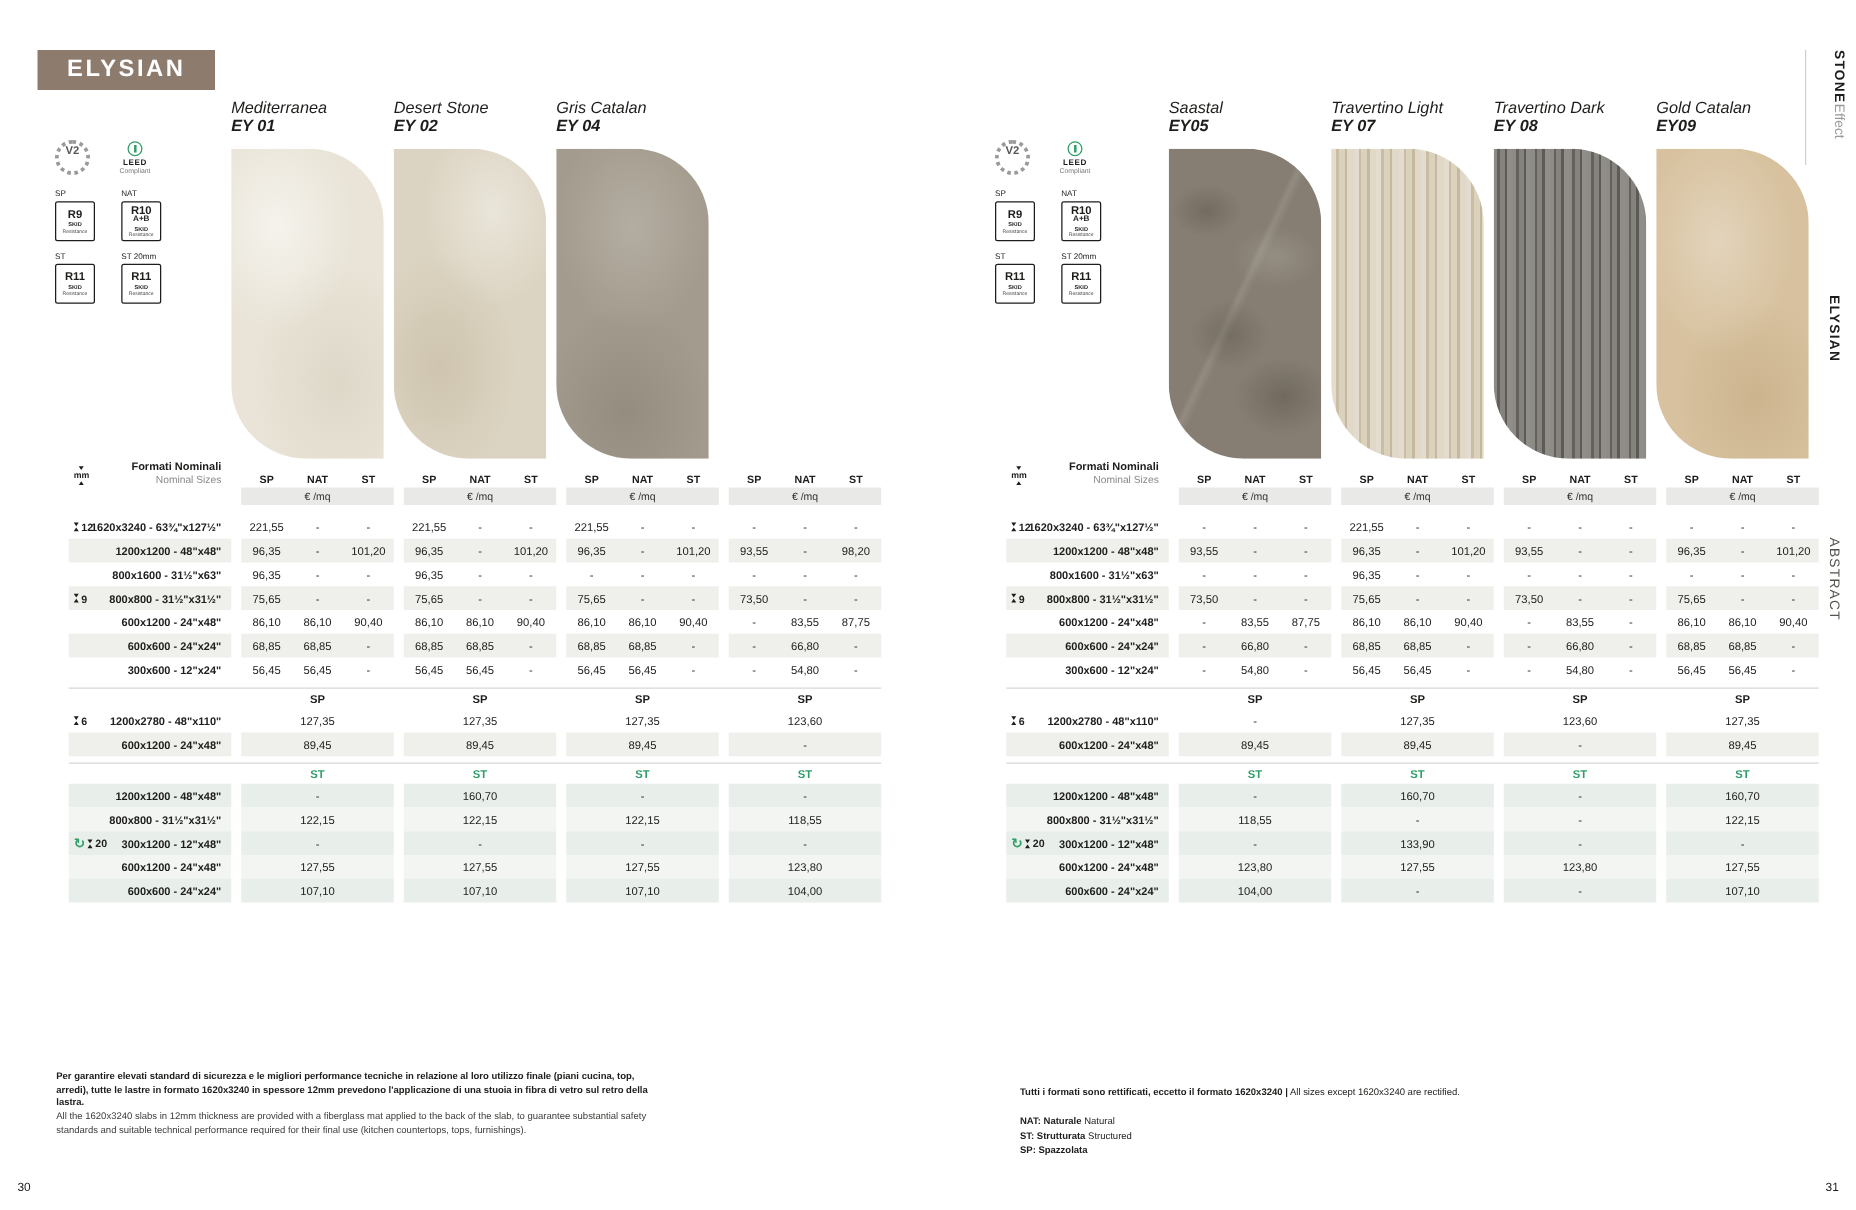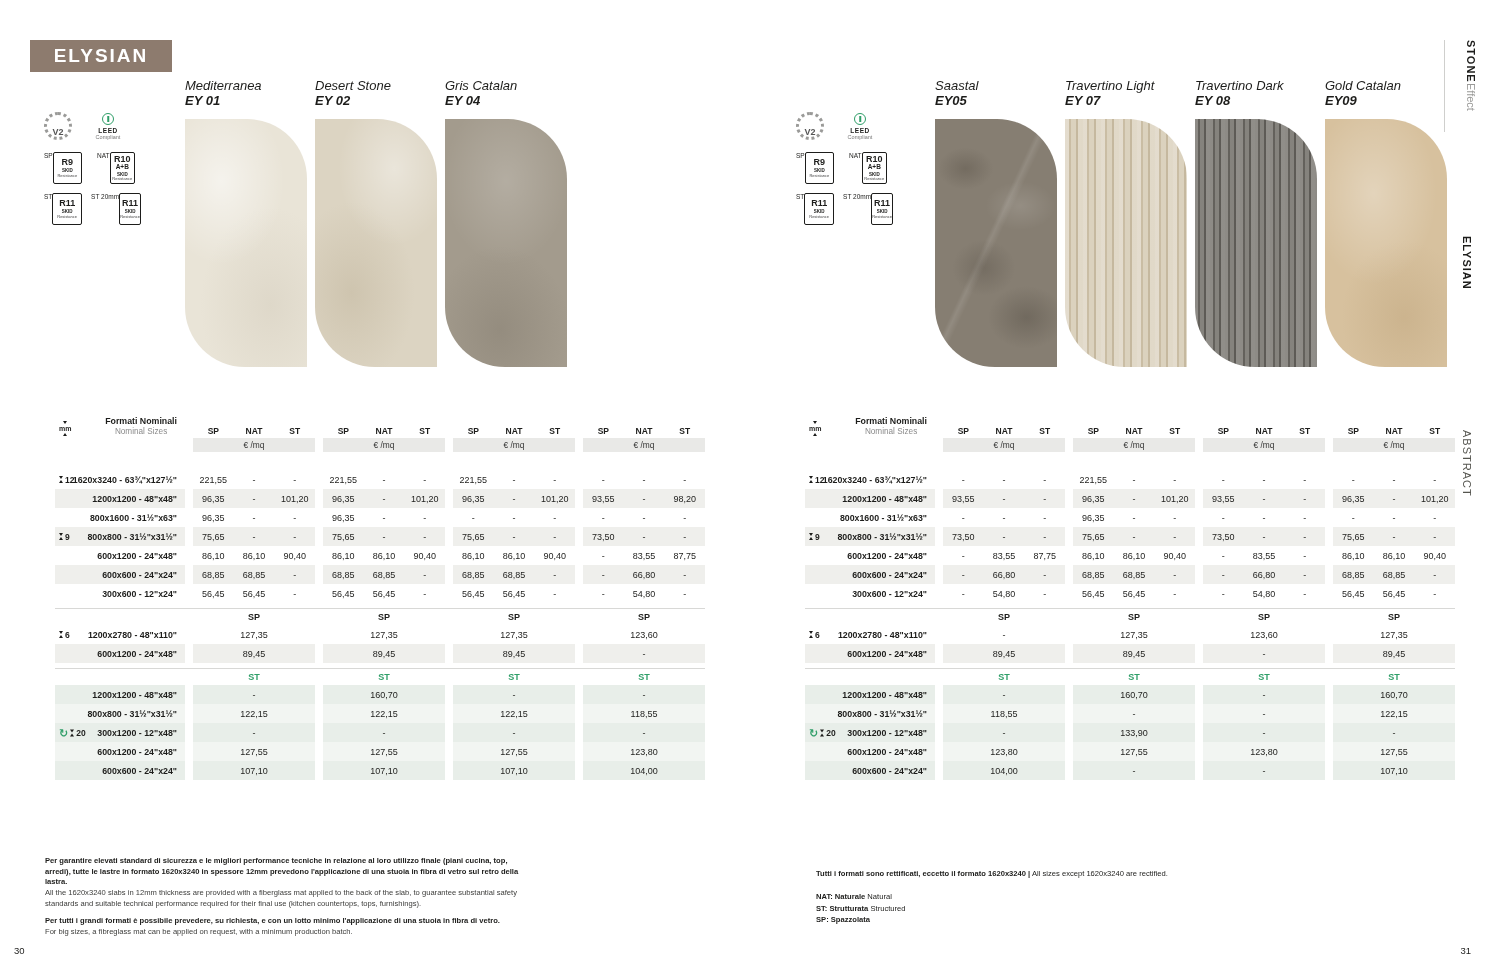"V2" .v2-badge { align-items: flex-end -> flex-start }
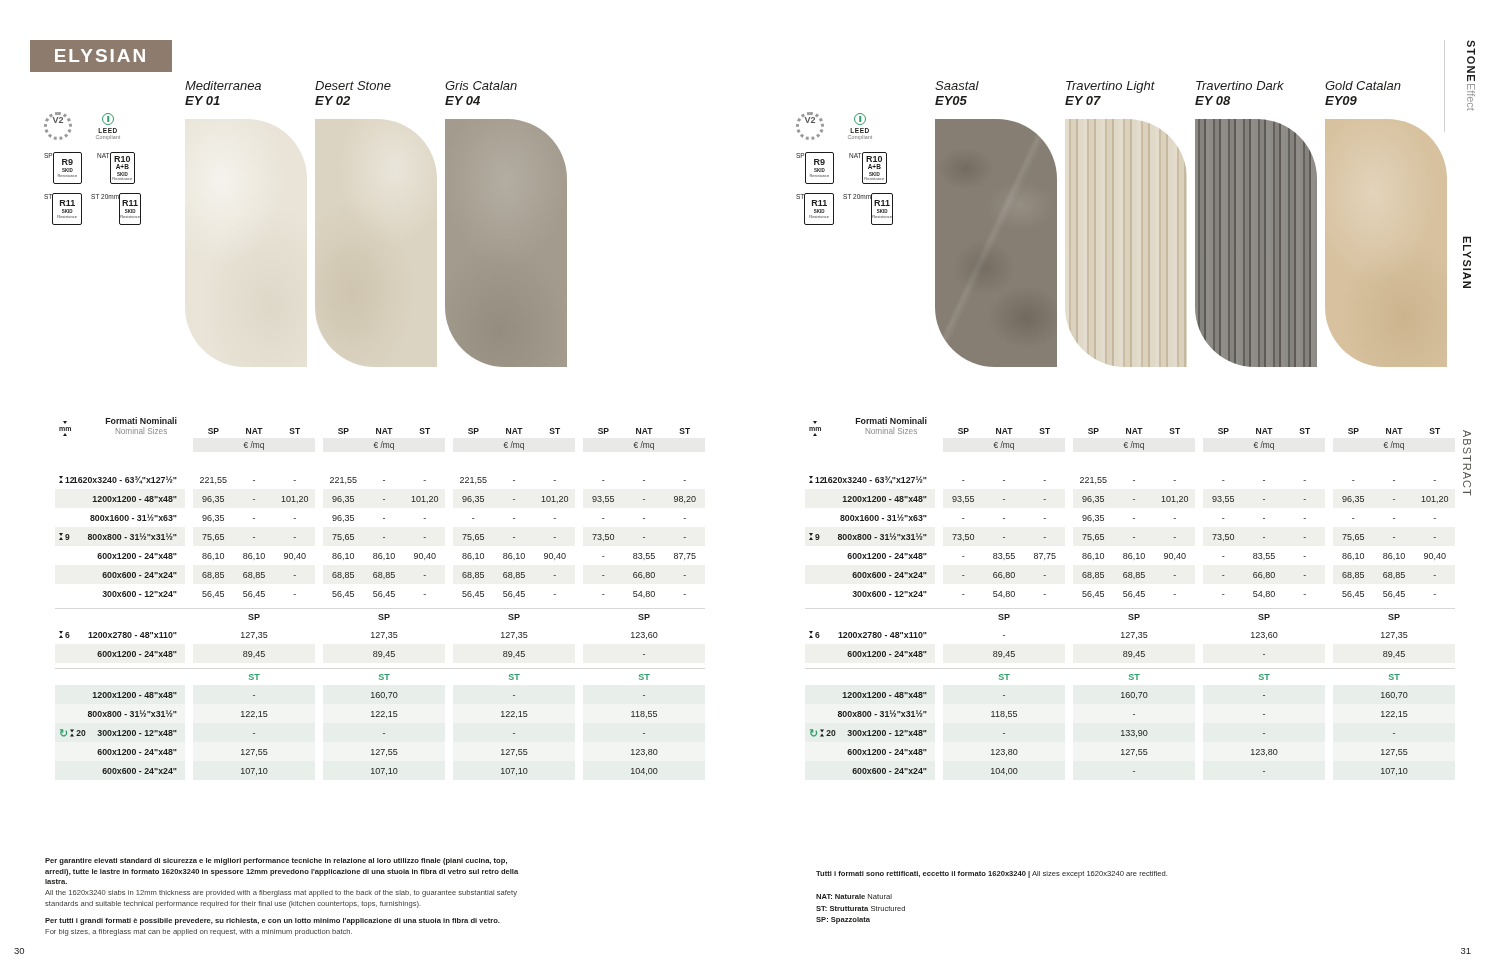"R9" .skid-col { flex-direction: row -> column; justify-content: center -> none }
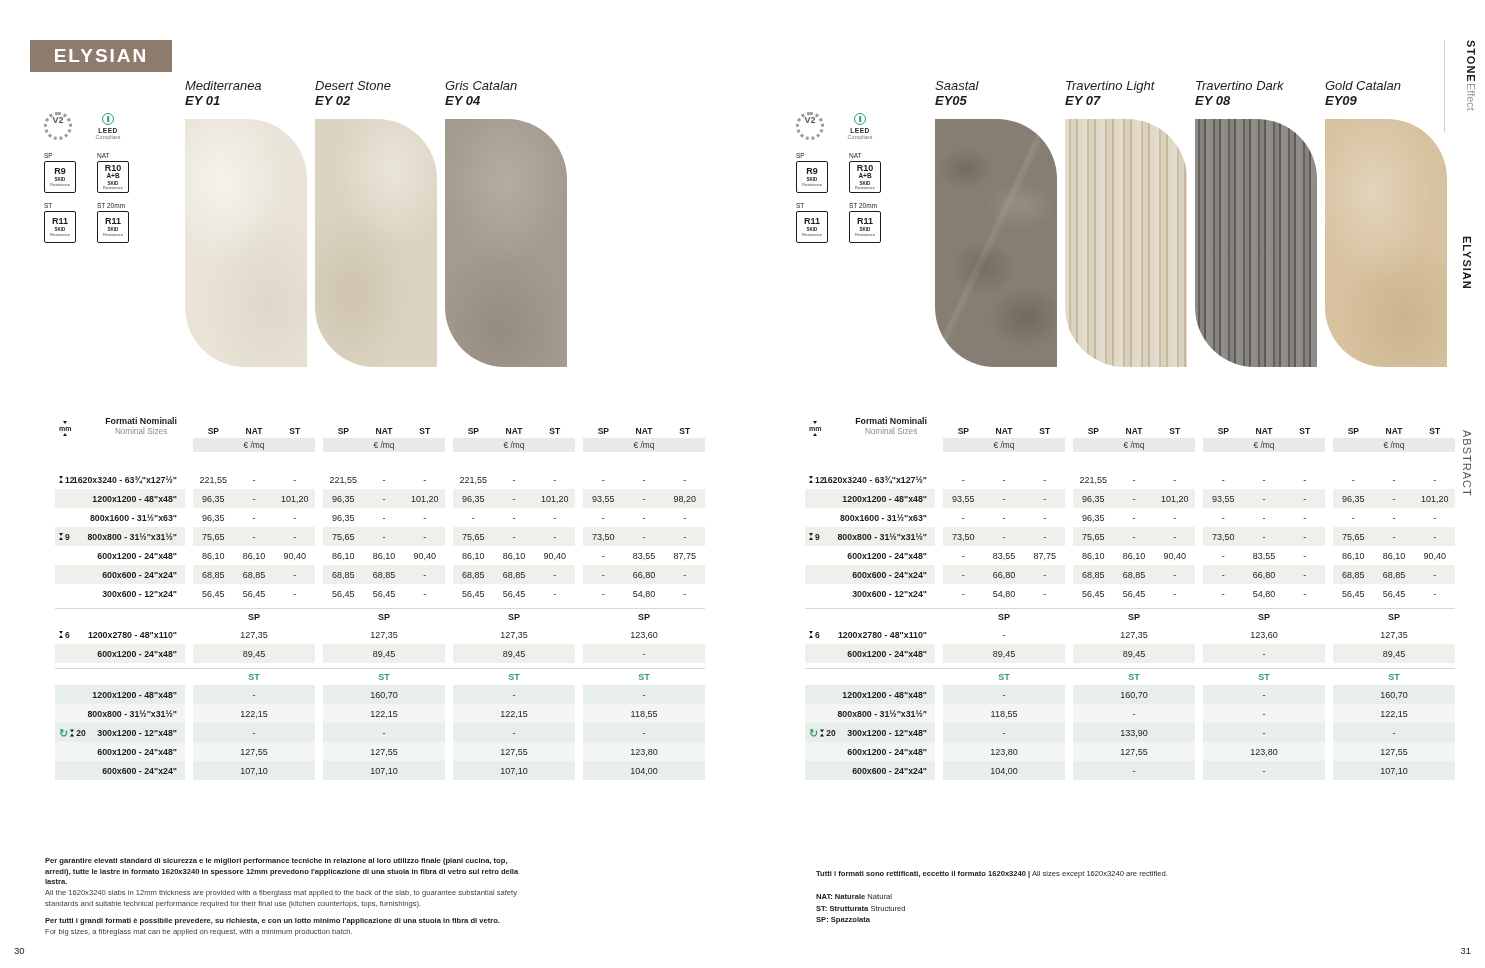"Formati Nominali" .flab { align-items: center -> flex-end; margin-top: 48px -> none }
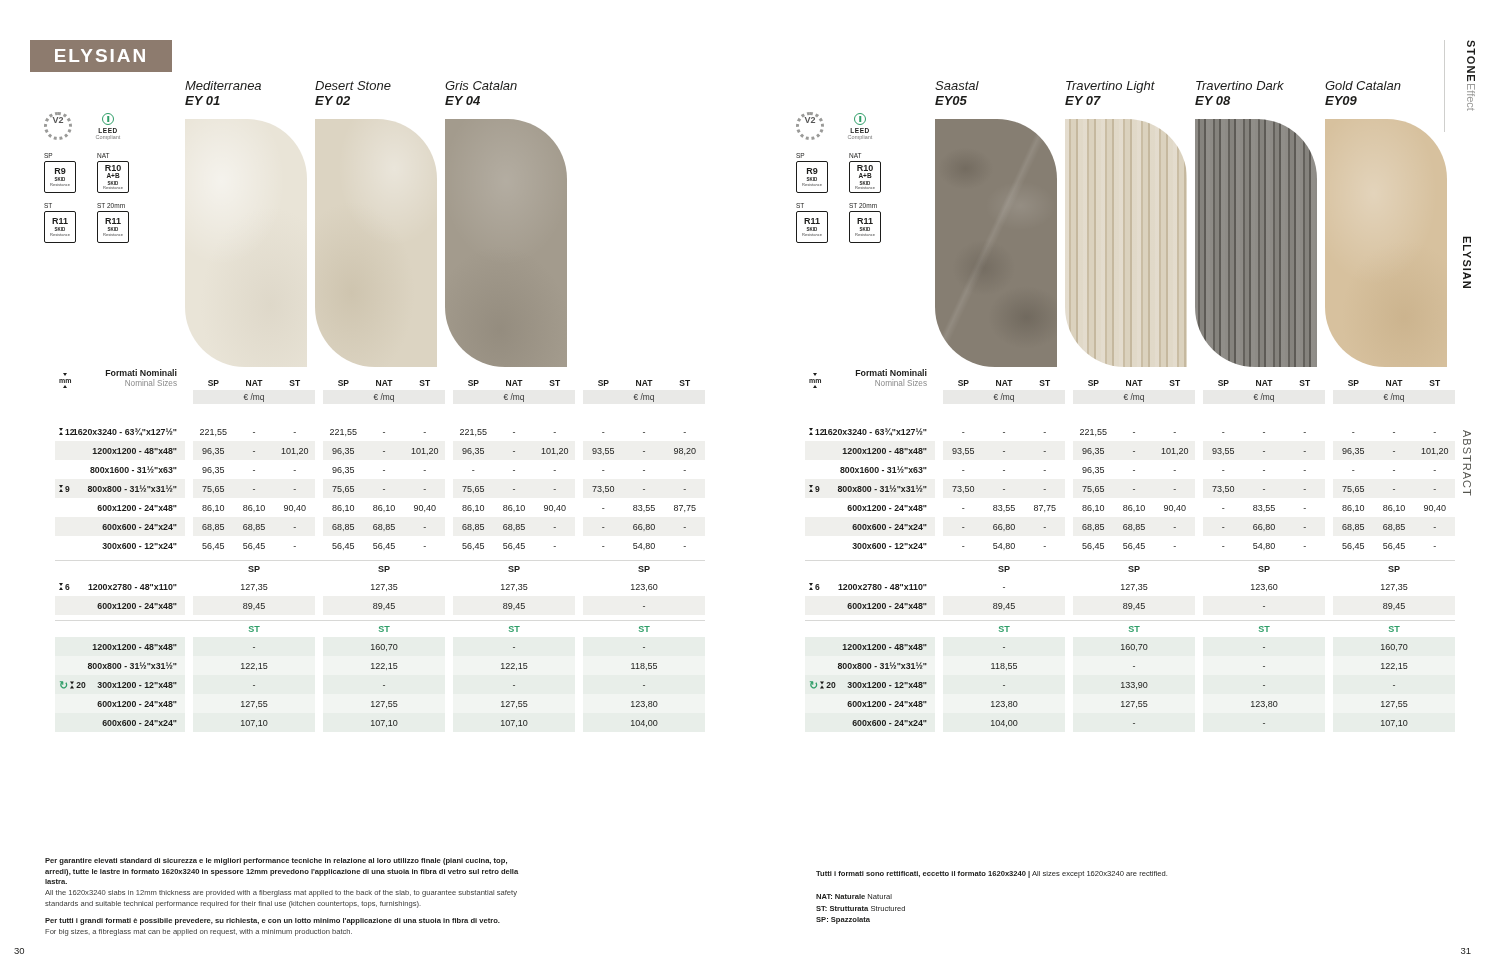"€ /mq" .teuro { margin-bottom: 18px -> 8px }
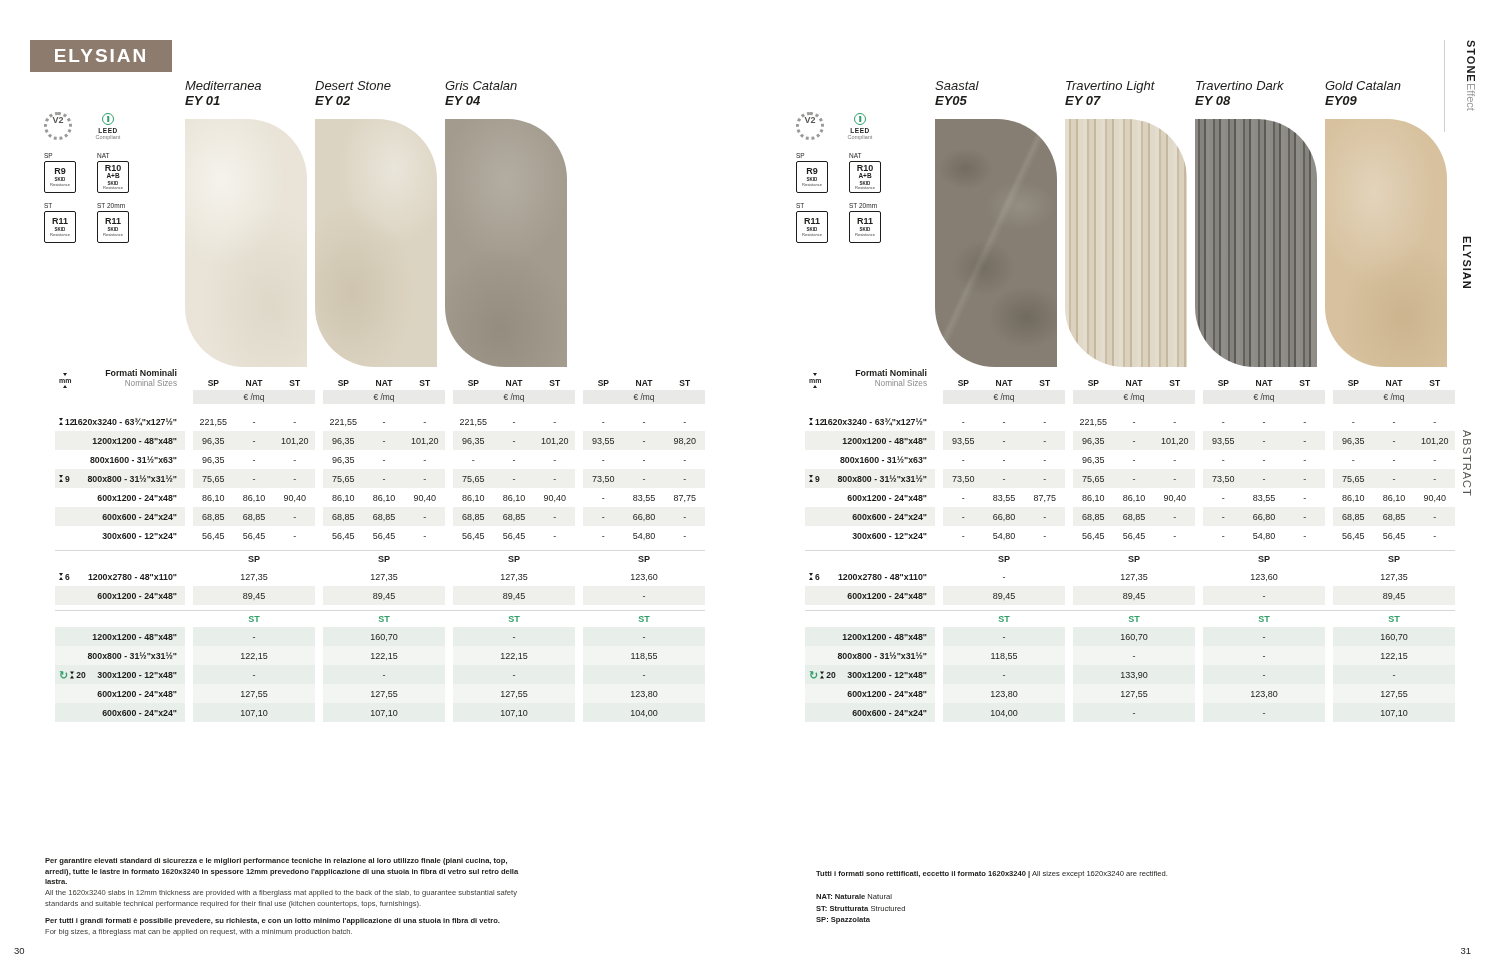"Per tutti i grandi formati" p { html: <p><b>Per tutti i grandi formati è possibile prevedere, su richiesta, e con un lotto minimo l'applicazione di una stuoia in fibra di vetro.</b><br> <span>For big sizes, a fibreglass mat can be applied on request, with a minimum production batch.</span></p> -> none }
